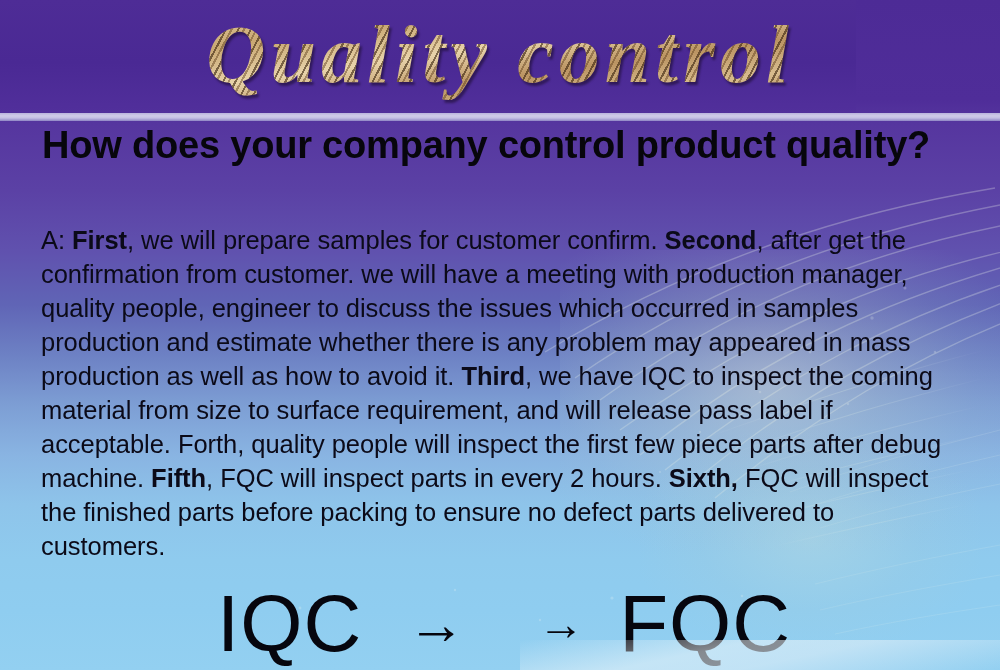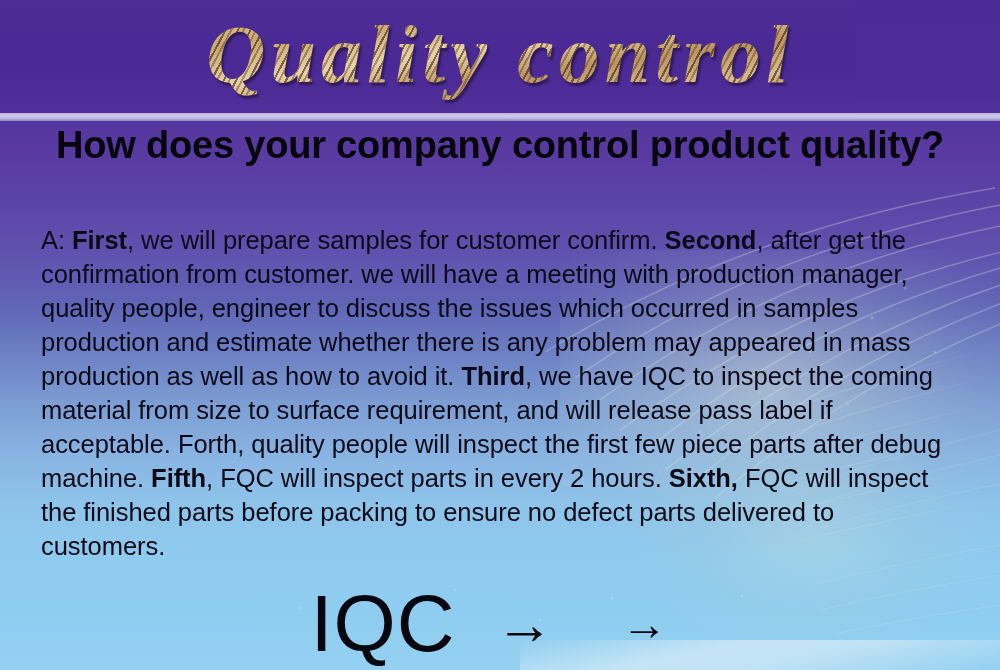"How does your company control" .q-heading { left: 56px -> 42px }
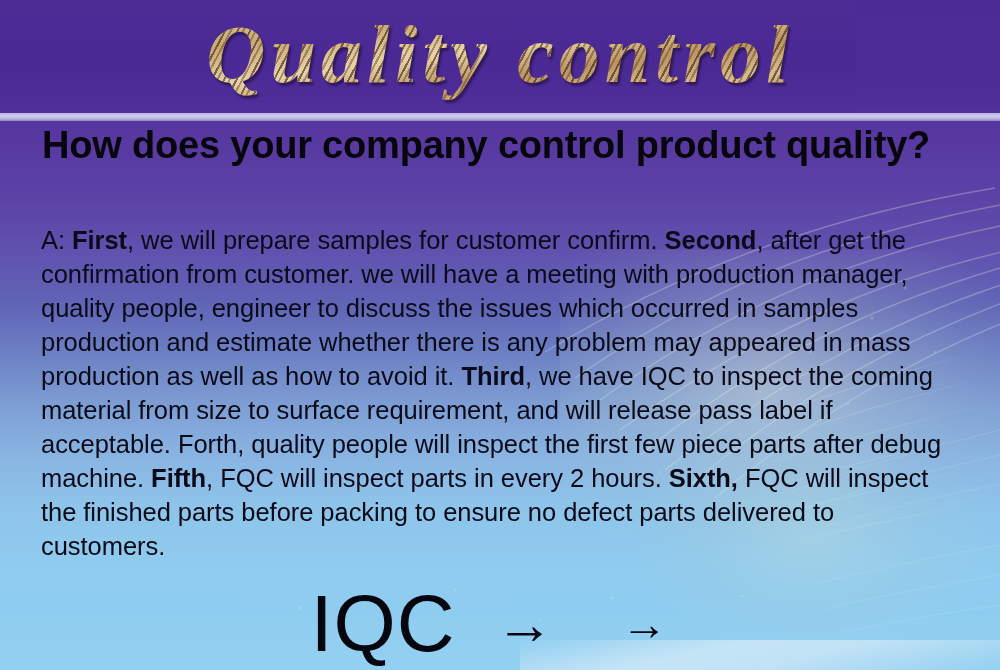"IQC" .flow-inner { gap: 0px -> 5px }
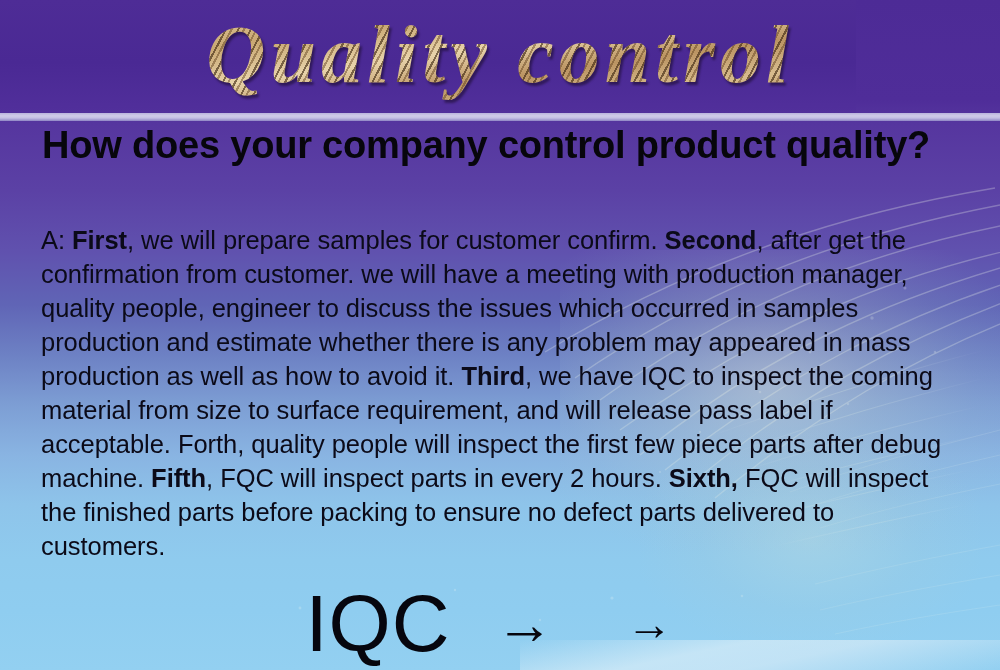"FQC" span.flow-label { html: none -> <span>FQC</span> }
